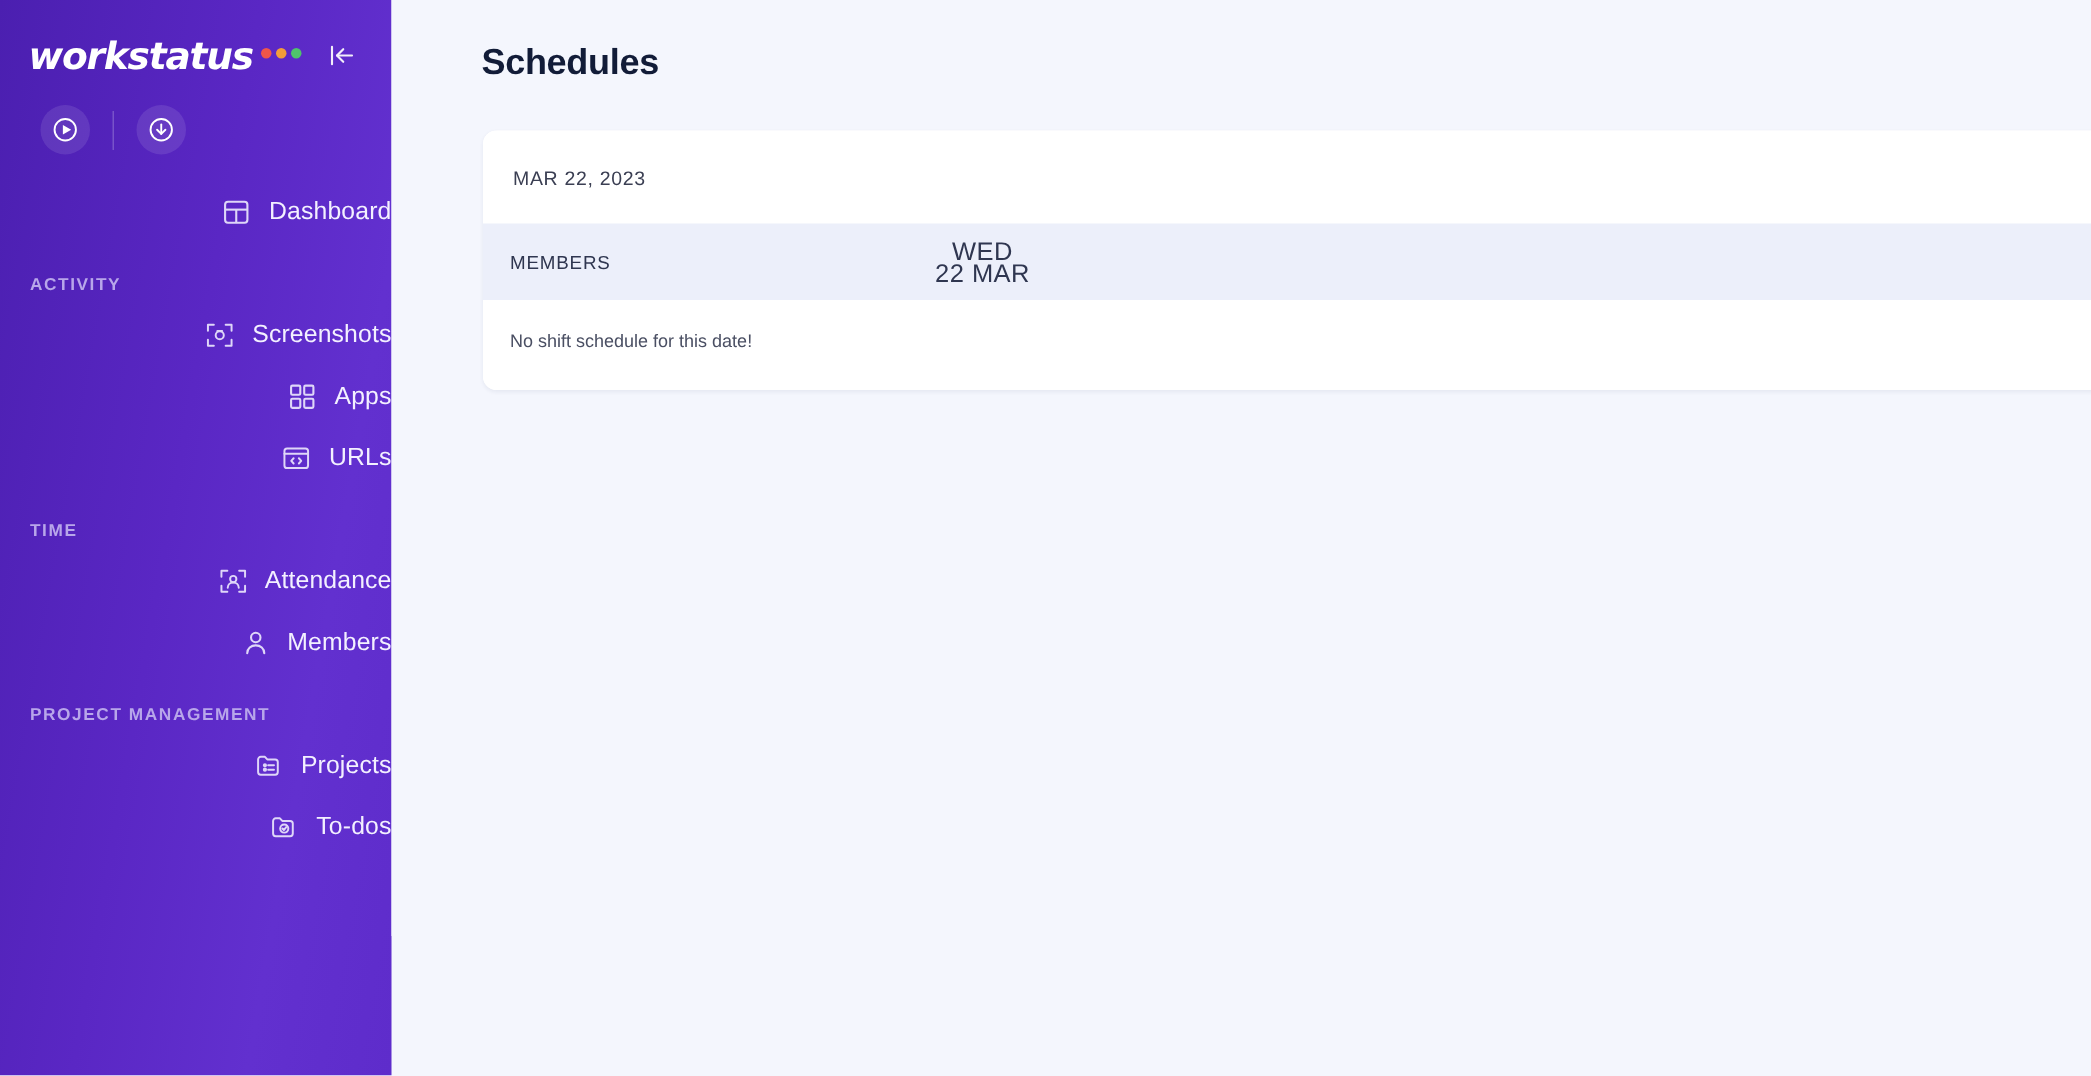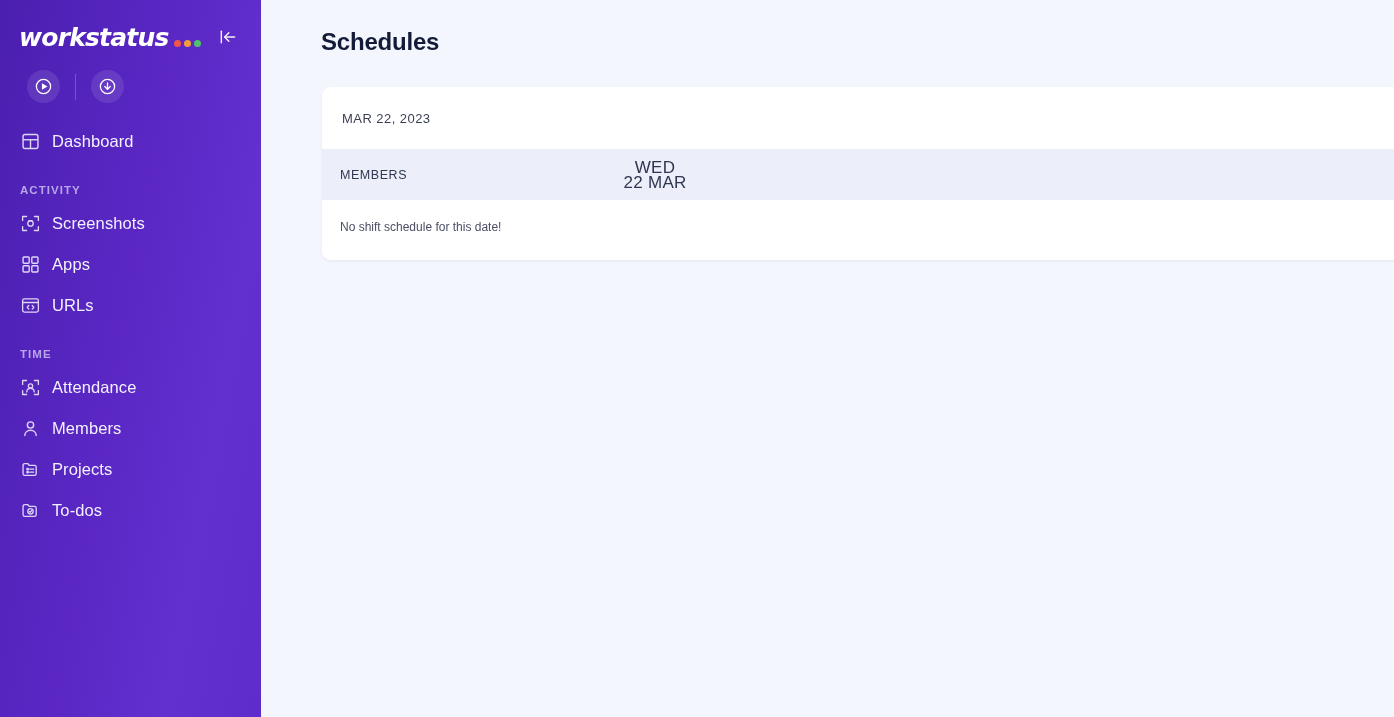"workstatus" .logo-wrap { align-items: flex-end -> center }
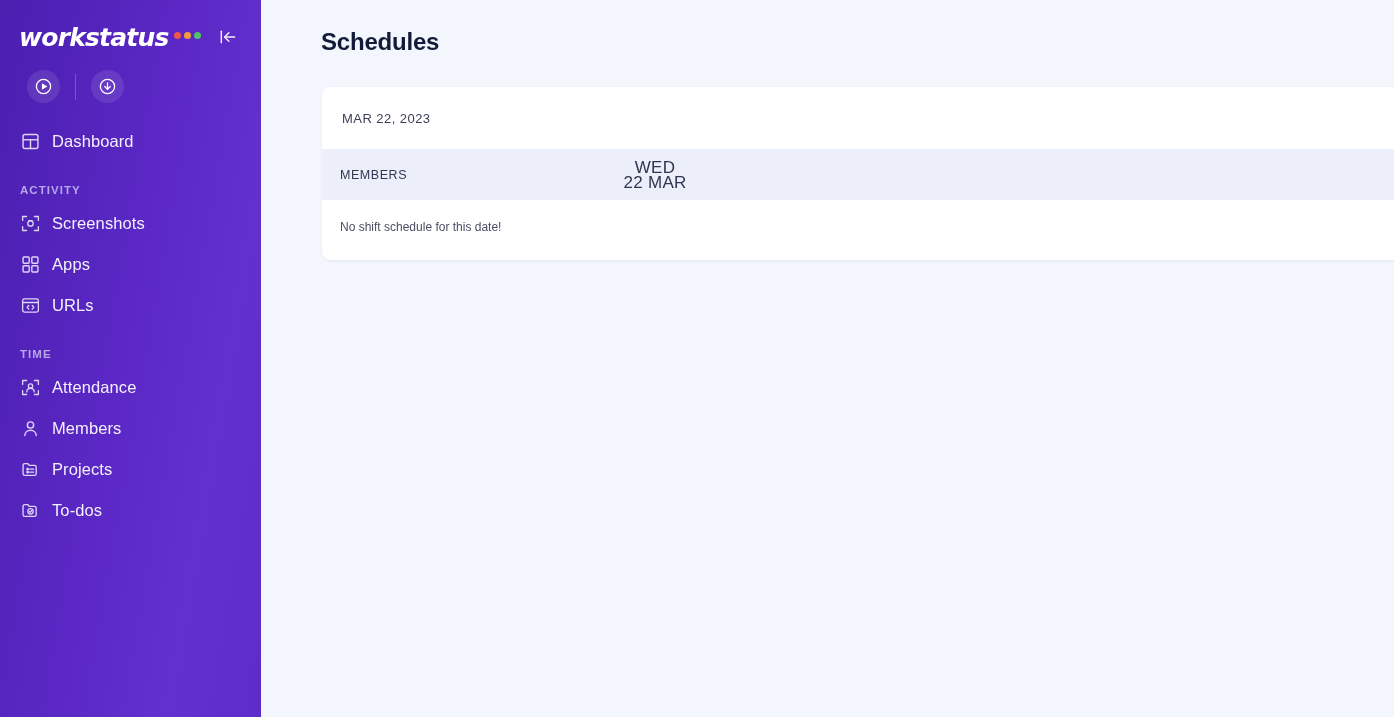"Dashboard" .nav-item { justify-content: none -> flex-end }
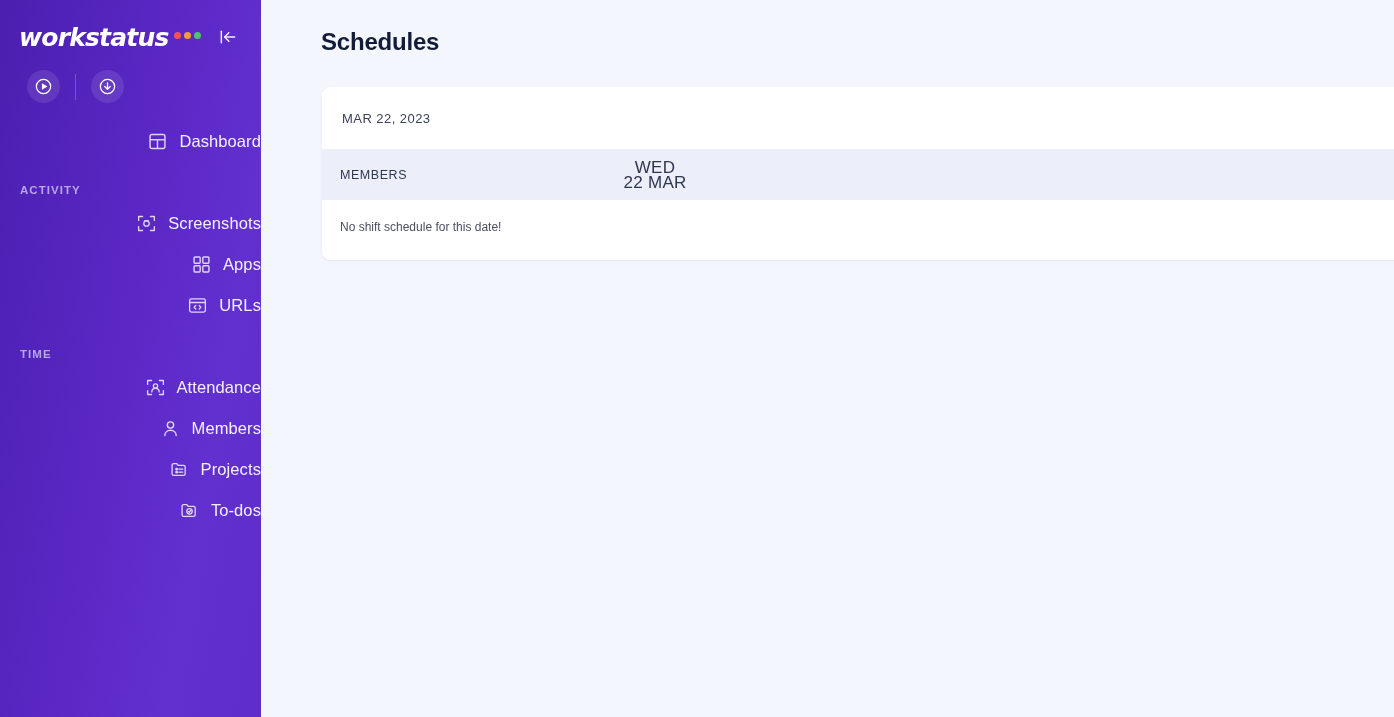"PROJECT MANAGEMENT" div.nav-section { html: none -> <div>PROJECT MANAGEMENT</div> }
